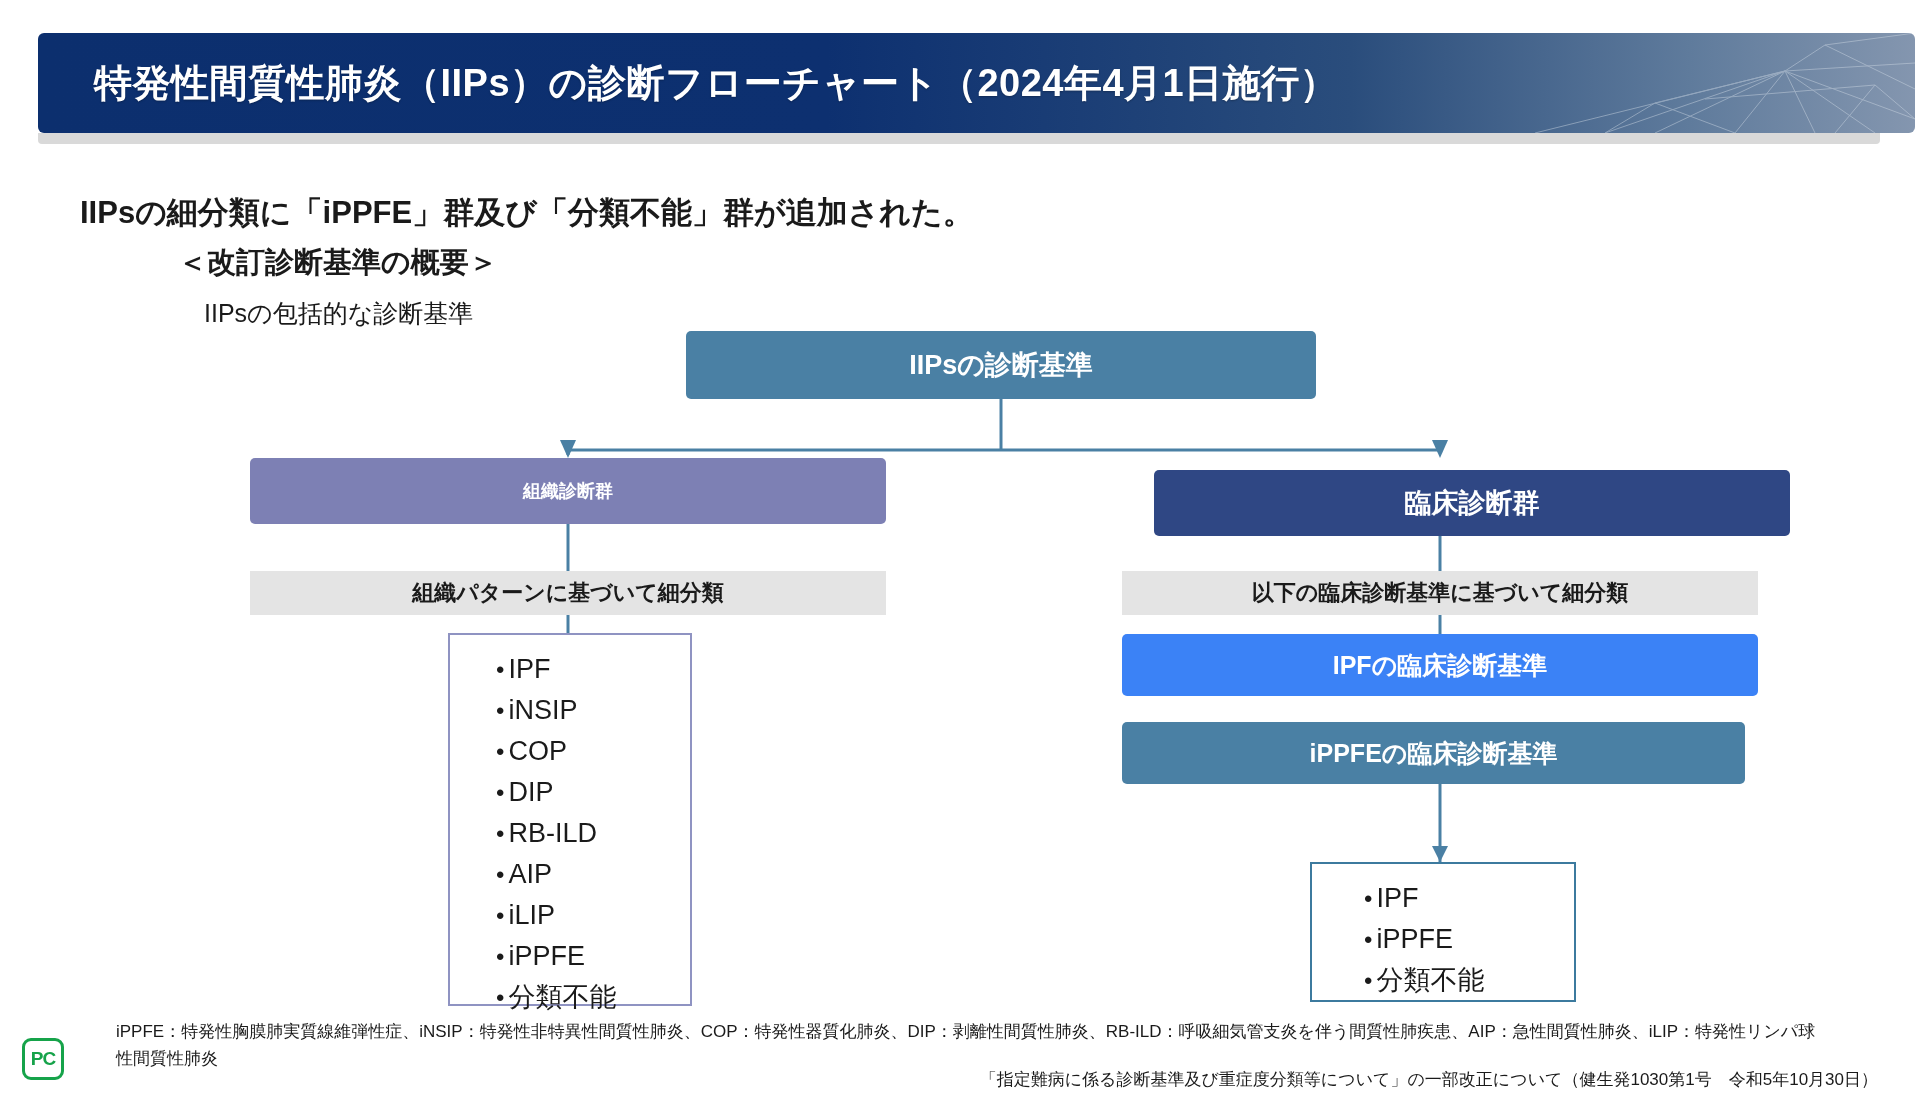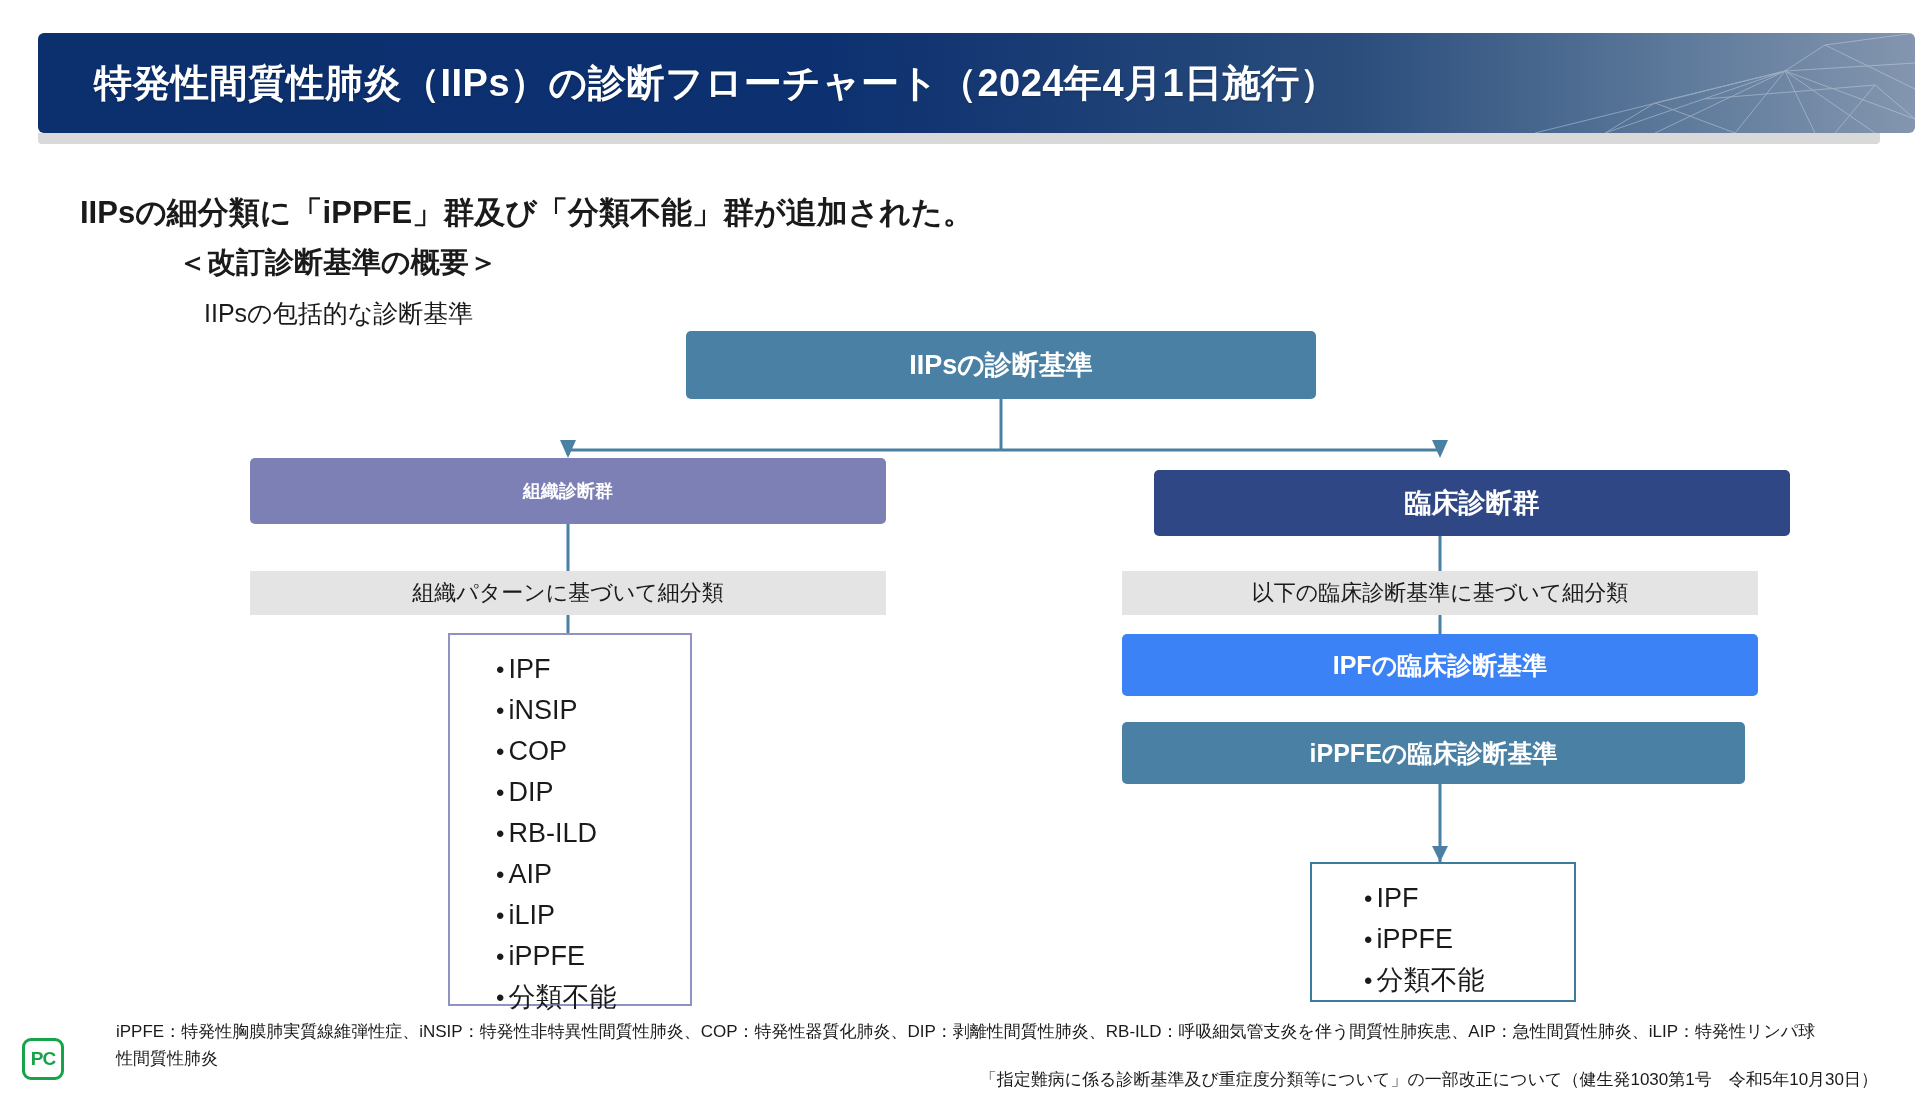"組織パターンに基づいて細分類" .gbar { font-weight: normal -> bold }
